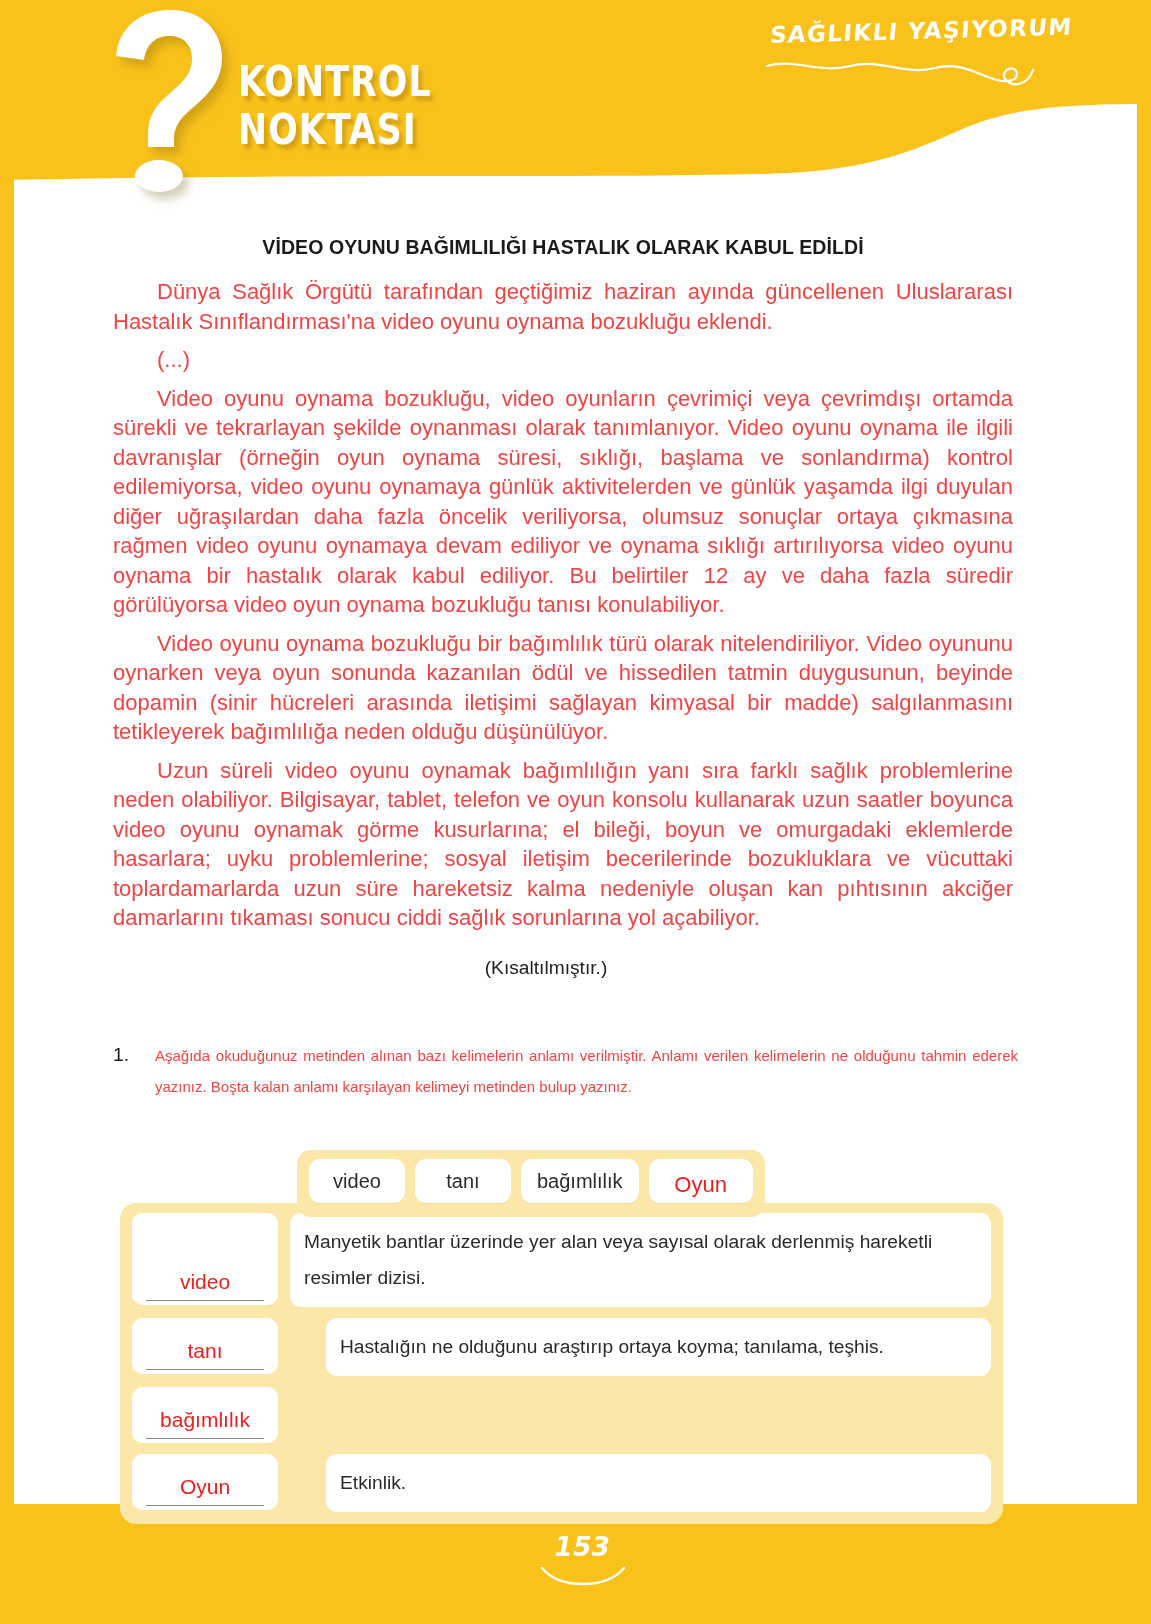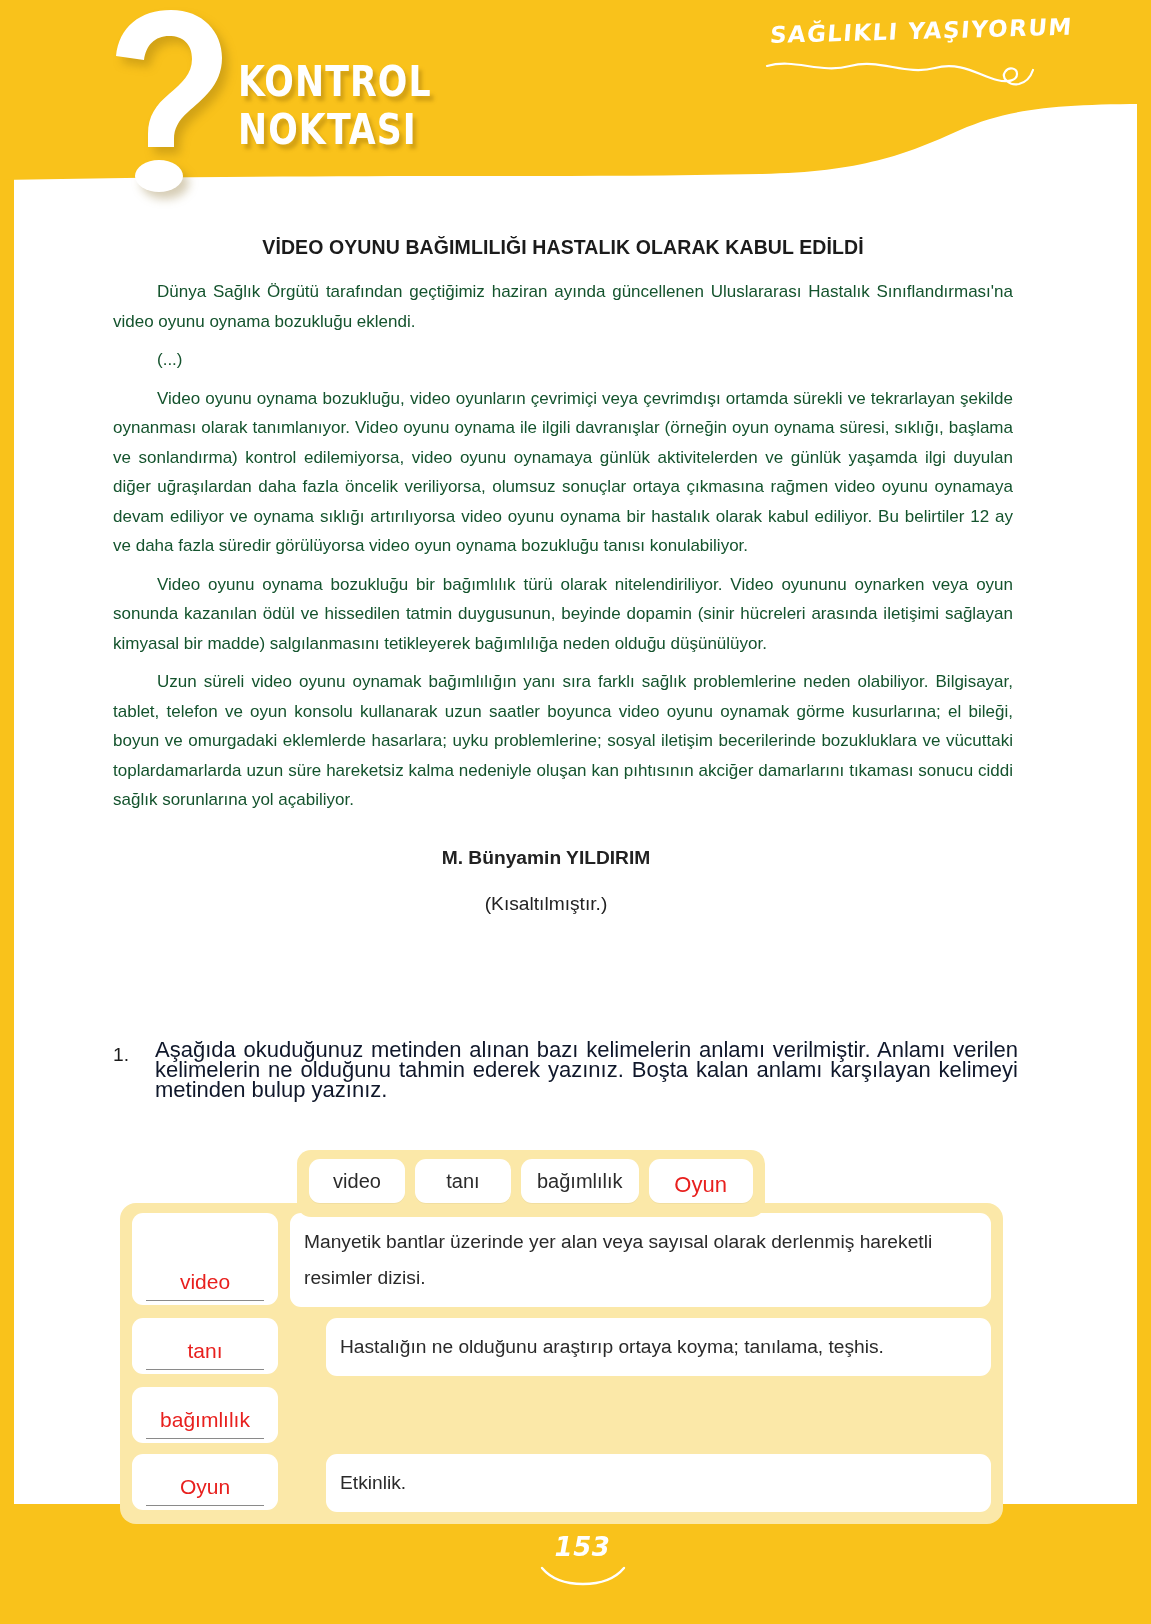"Dünya Sağlık Örgütü tarafından" .para { color: #14532d -> #ef4444; font-size: 17px -> 22px }
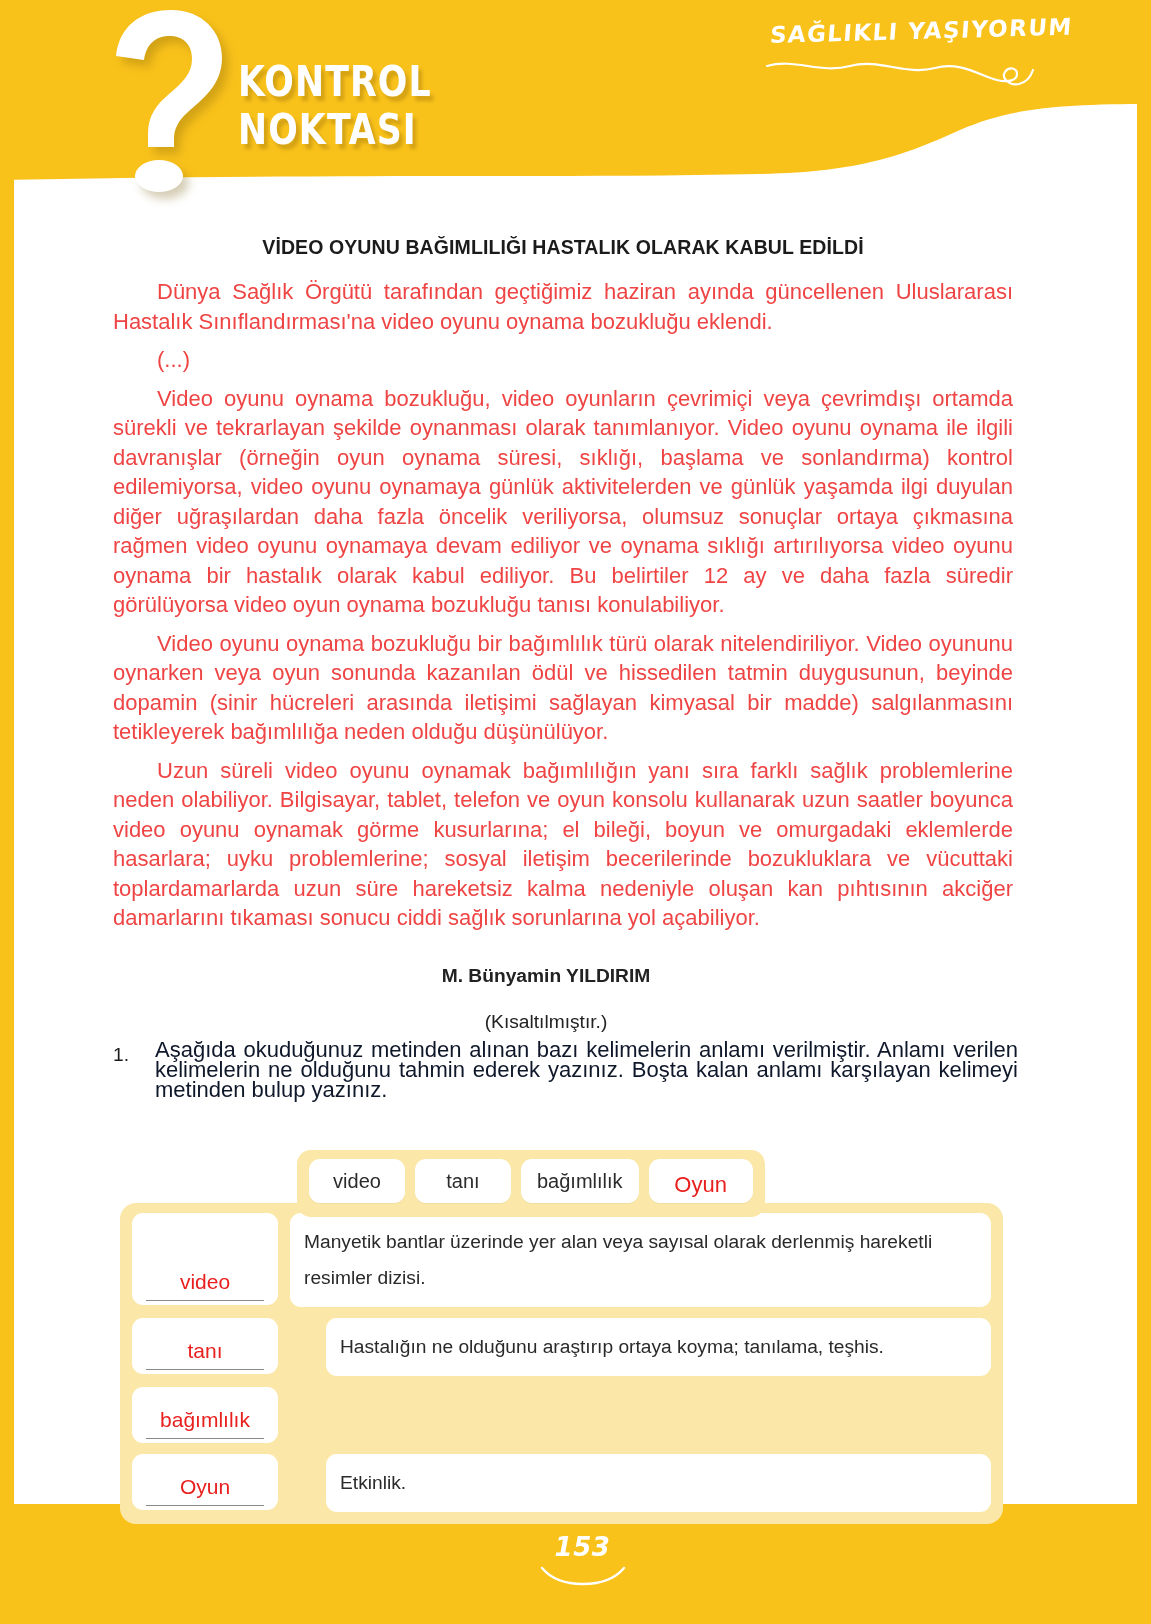"M. Bünyamin YILDIRIM" div.byline { html: <div>M. Bünyamin YILDIRIM</div> -> none }
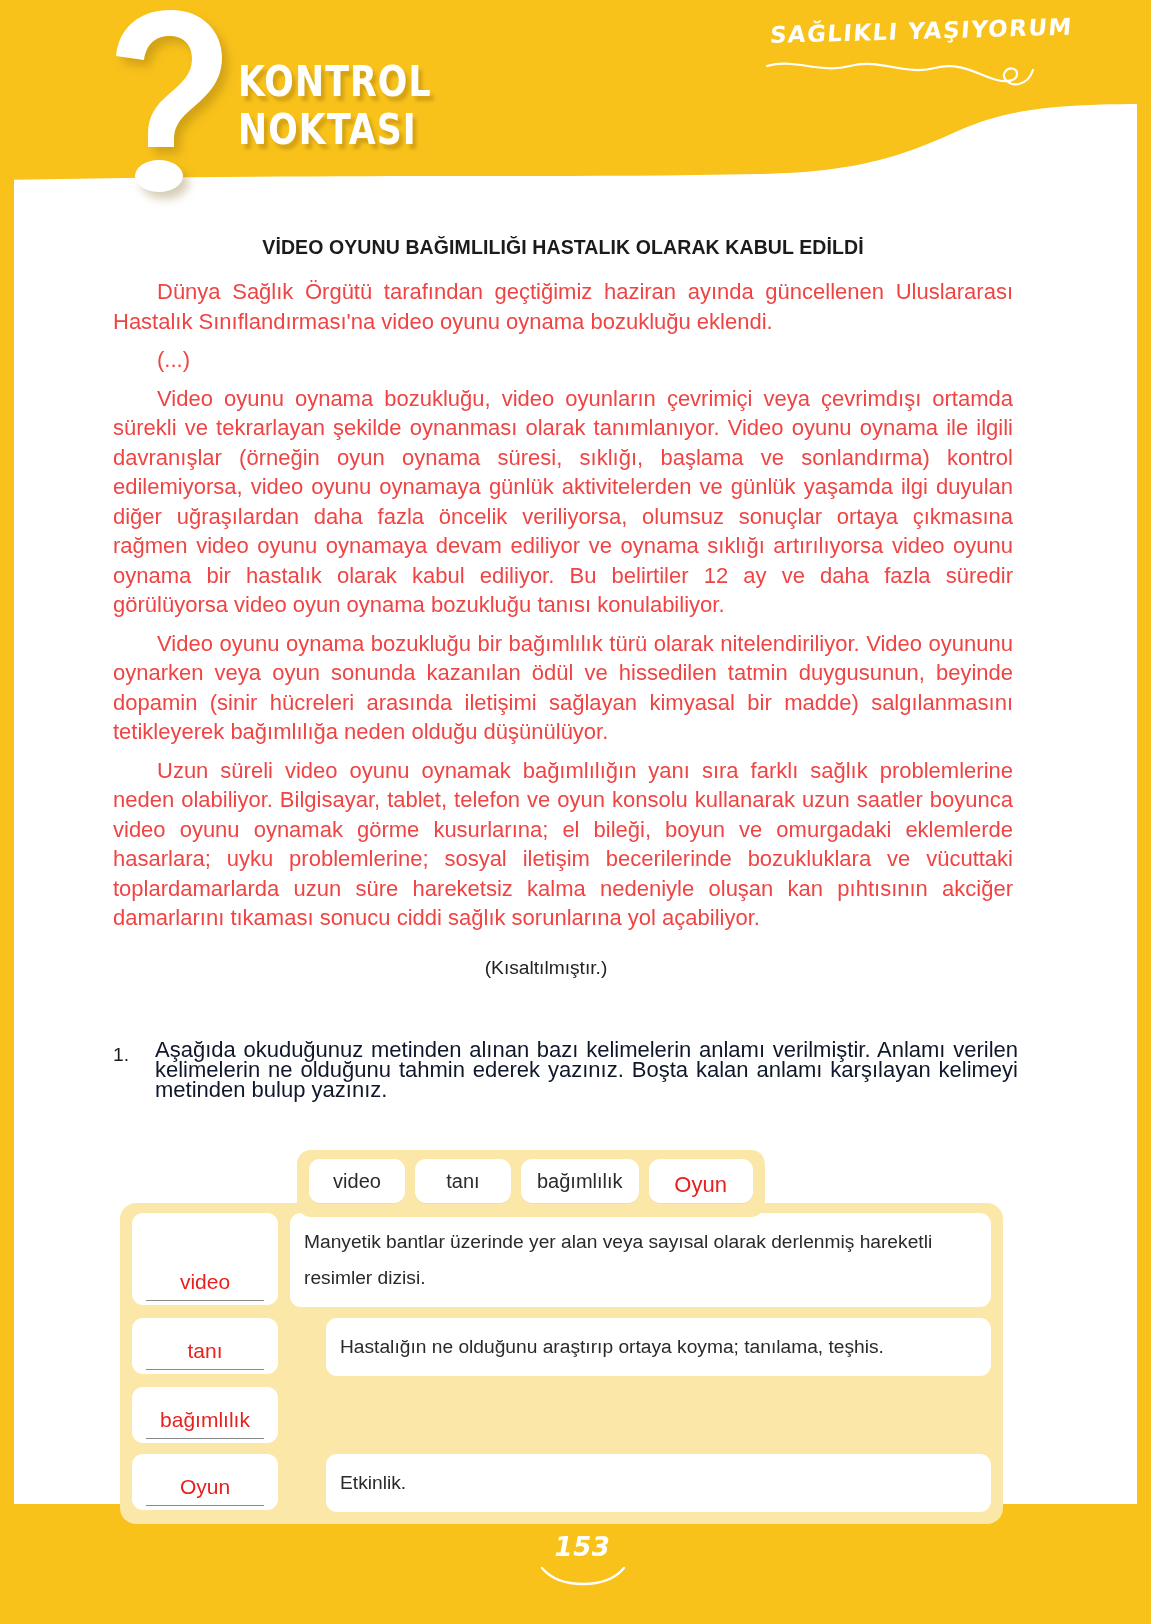"Aşağıda okuduğunuz metinden alınan bazı" .q-text { color: #0f172a -> #ef4444; font-size: 22px -> 15px; line-height: 20px -> 31px }
